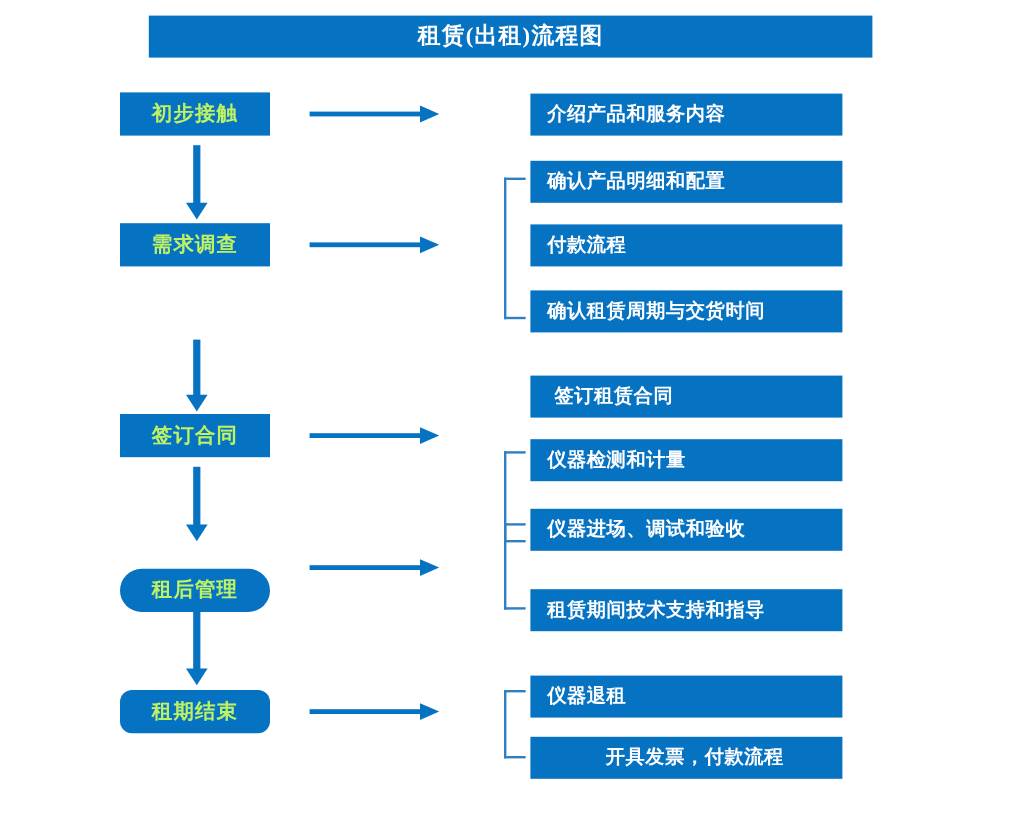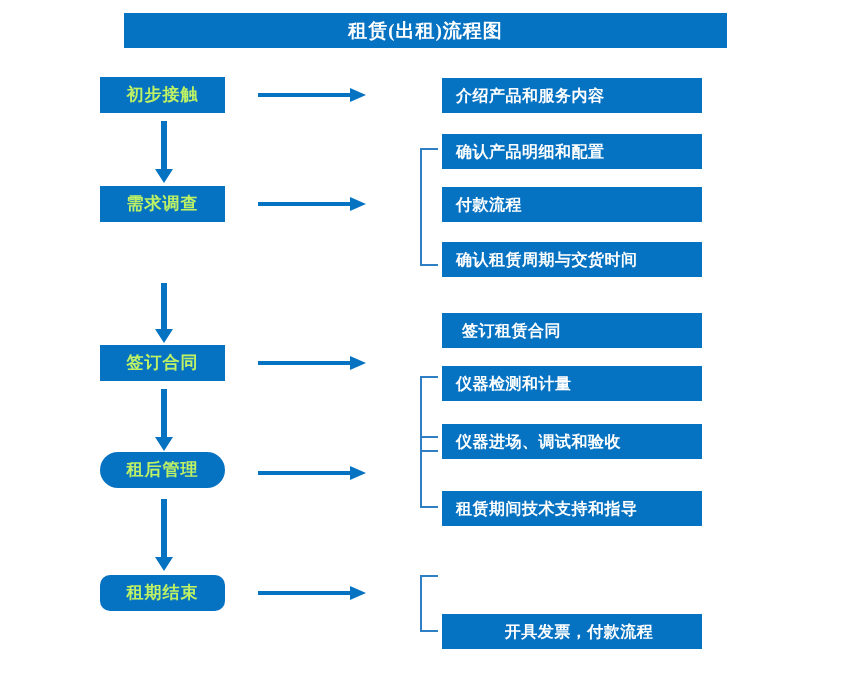"租后管理" div.stage-box { top: 452px -> 474px }
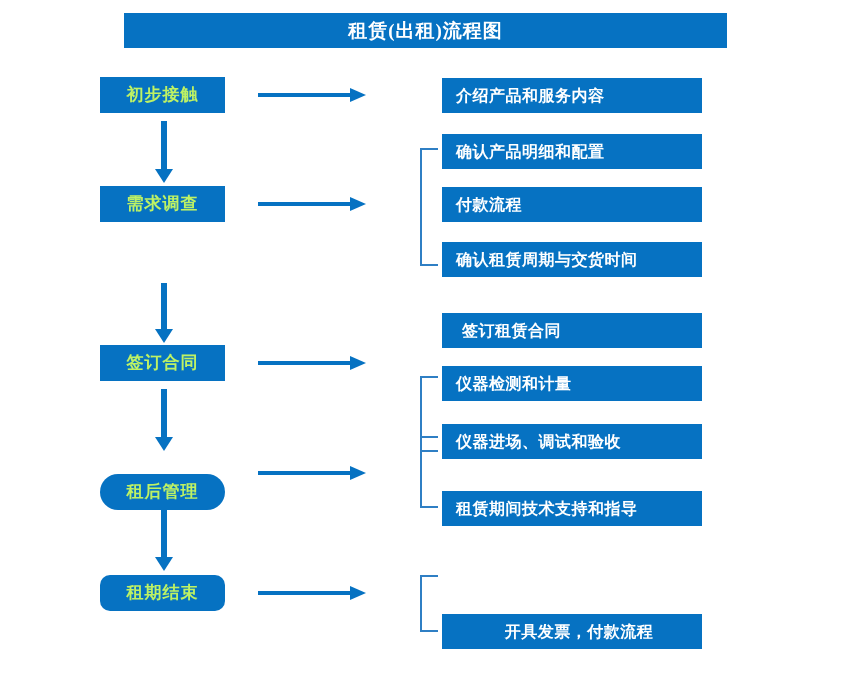"仪器退租" div.detail-box { html: none -> <div>仪器退租</div> }
